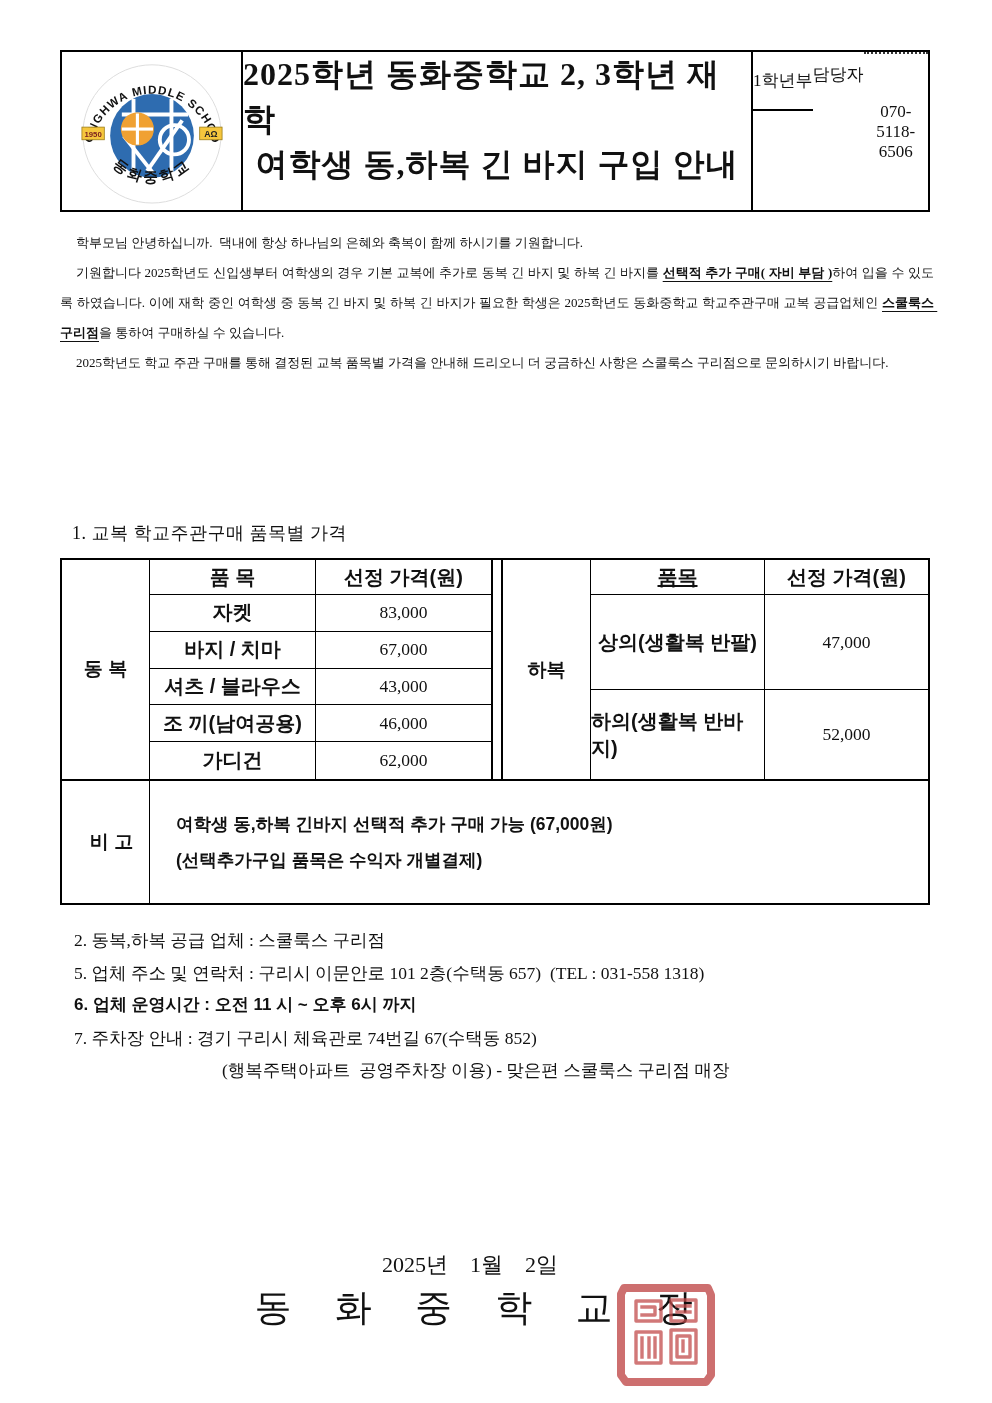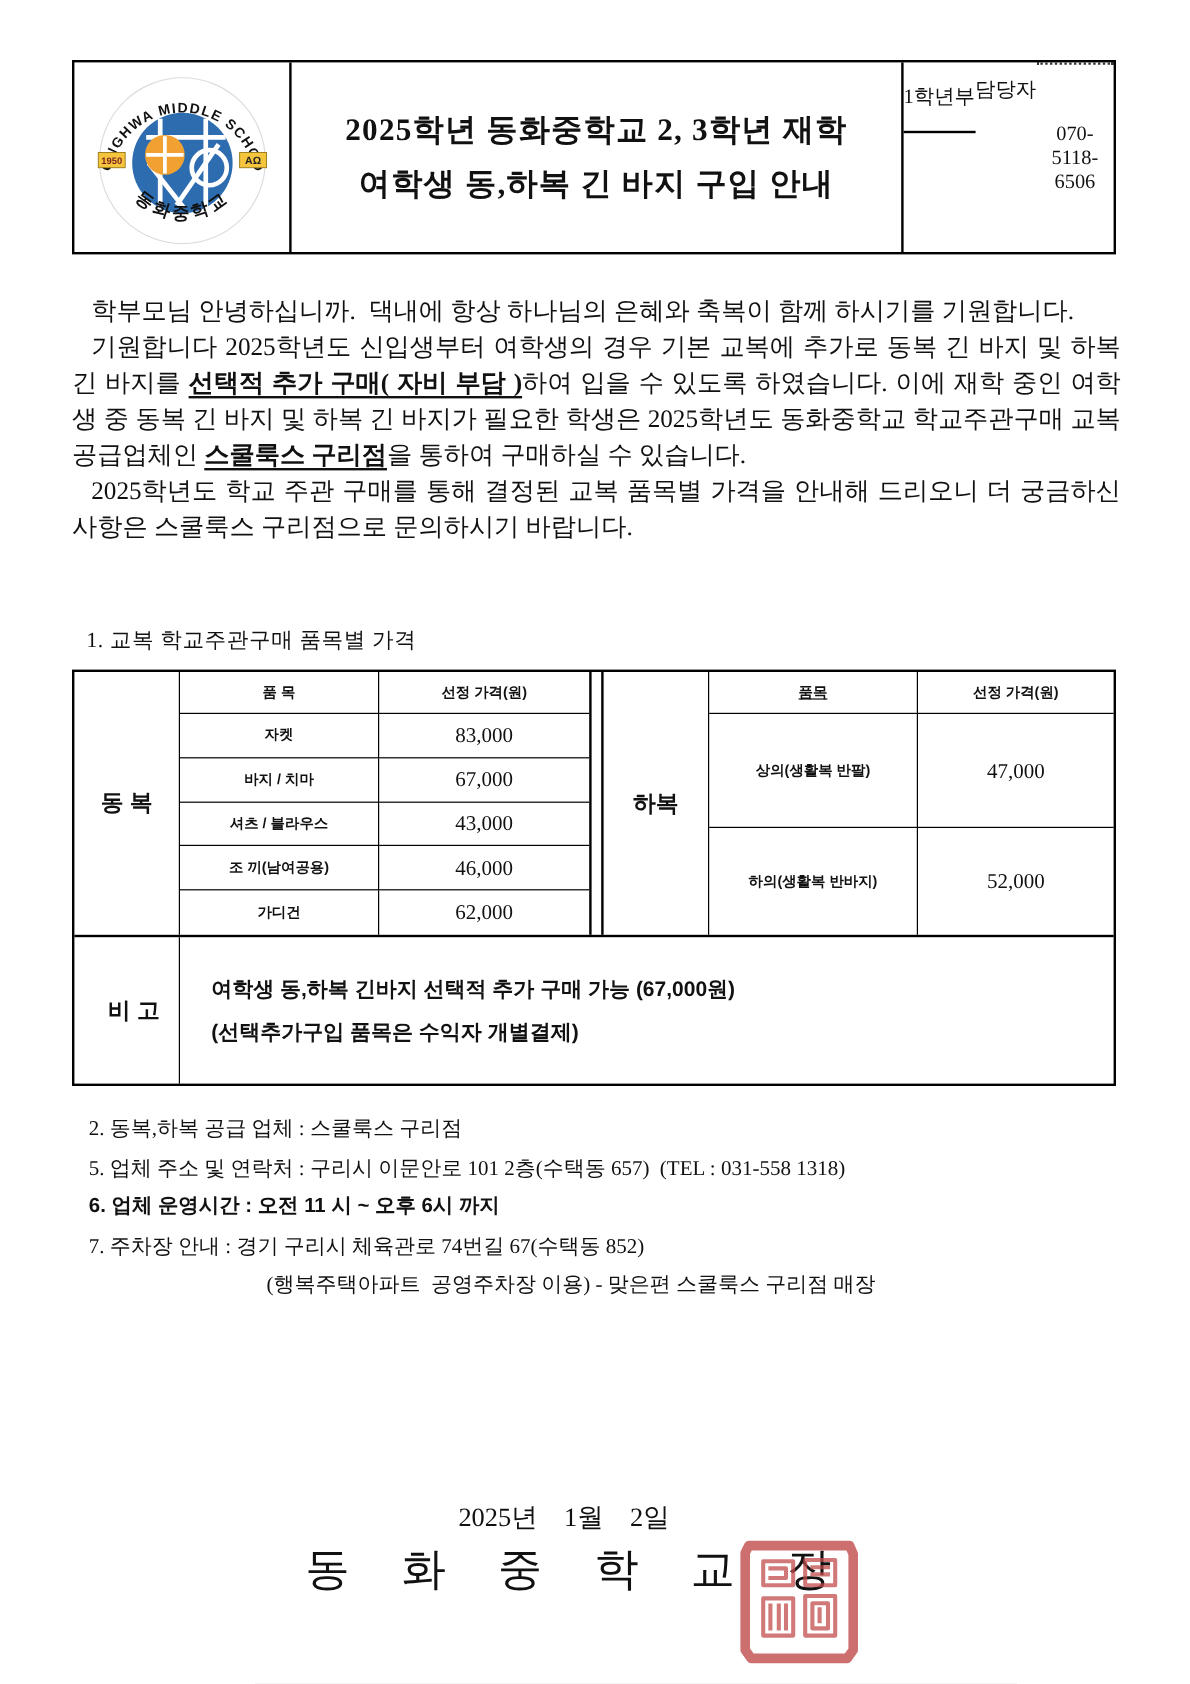"2025학년 동화중학교 2, 3학년 재학" .h-title { font-size: 26px -> 32px; justify-content: center -> none }
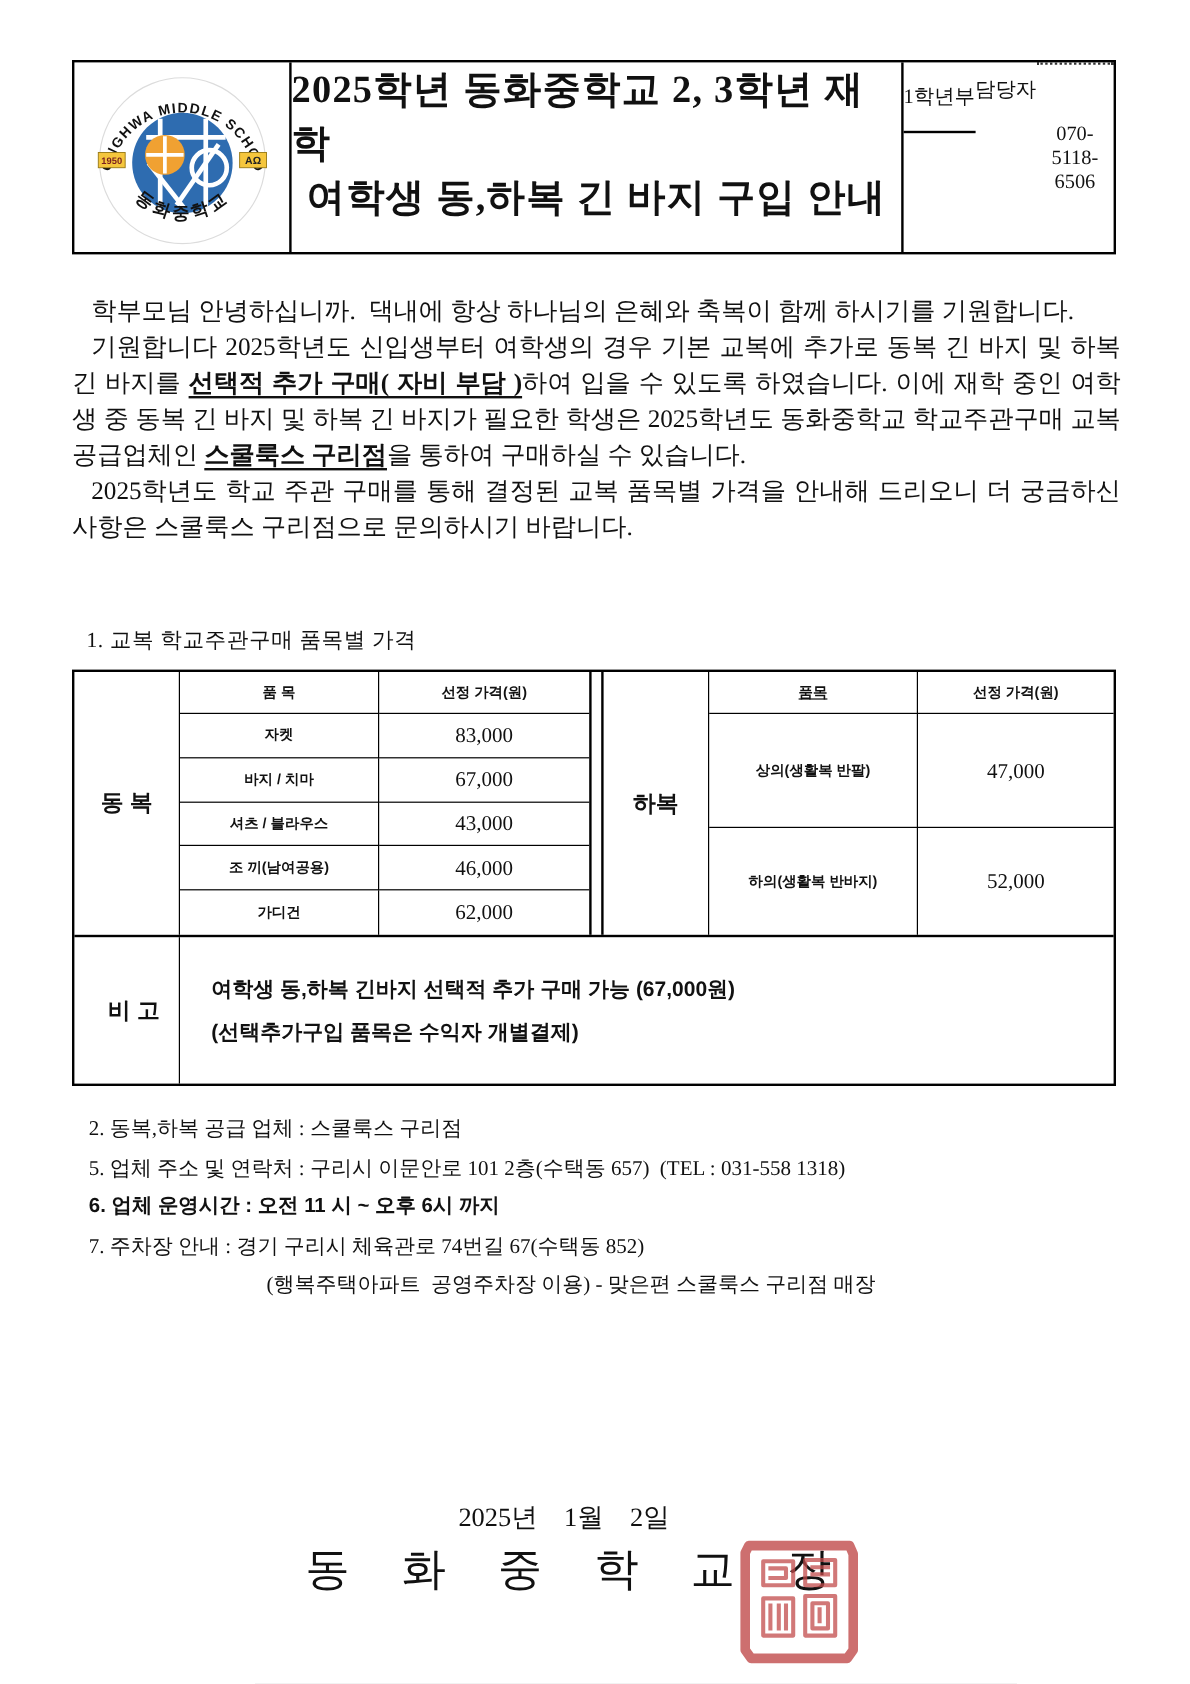"학부모님 안녕하십니까. 댁내에 항상 하나님의" .content { font-size: 21px -> 13px; top: 244px -> 228px }
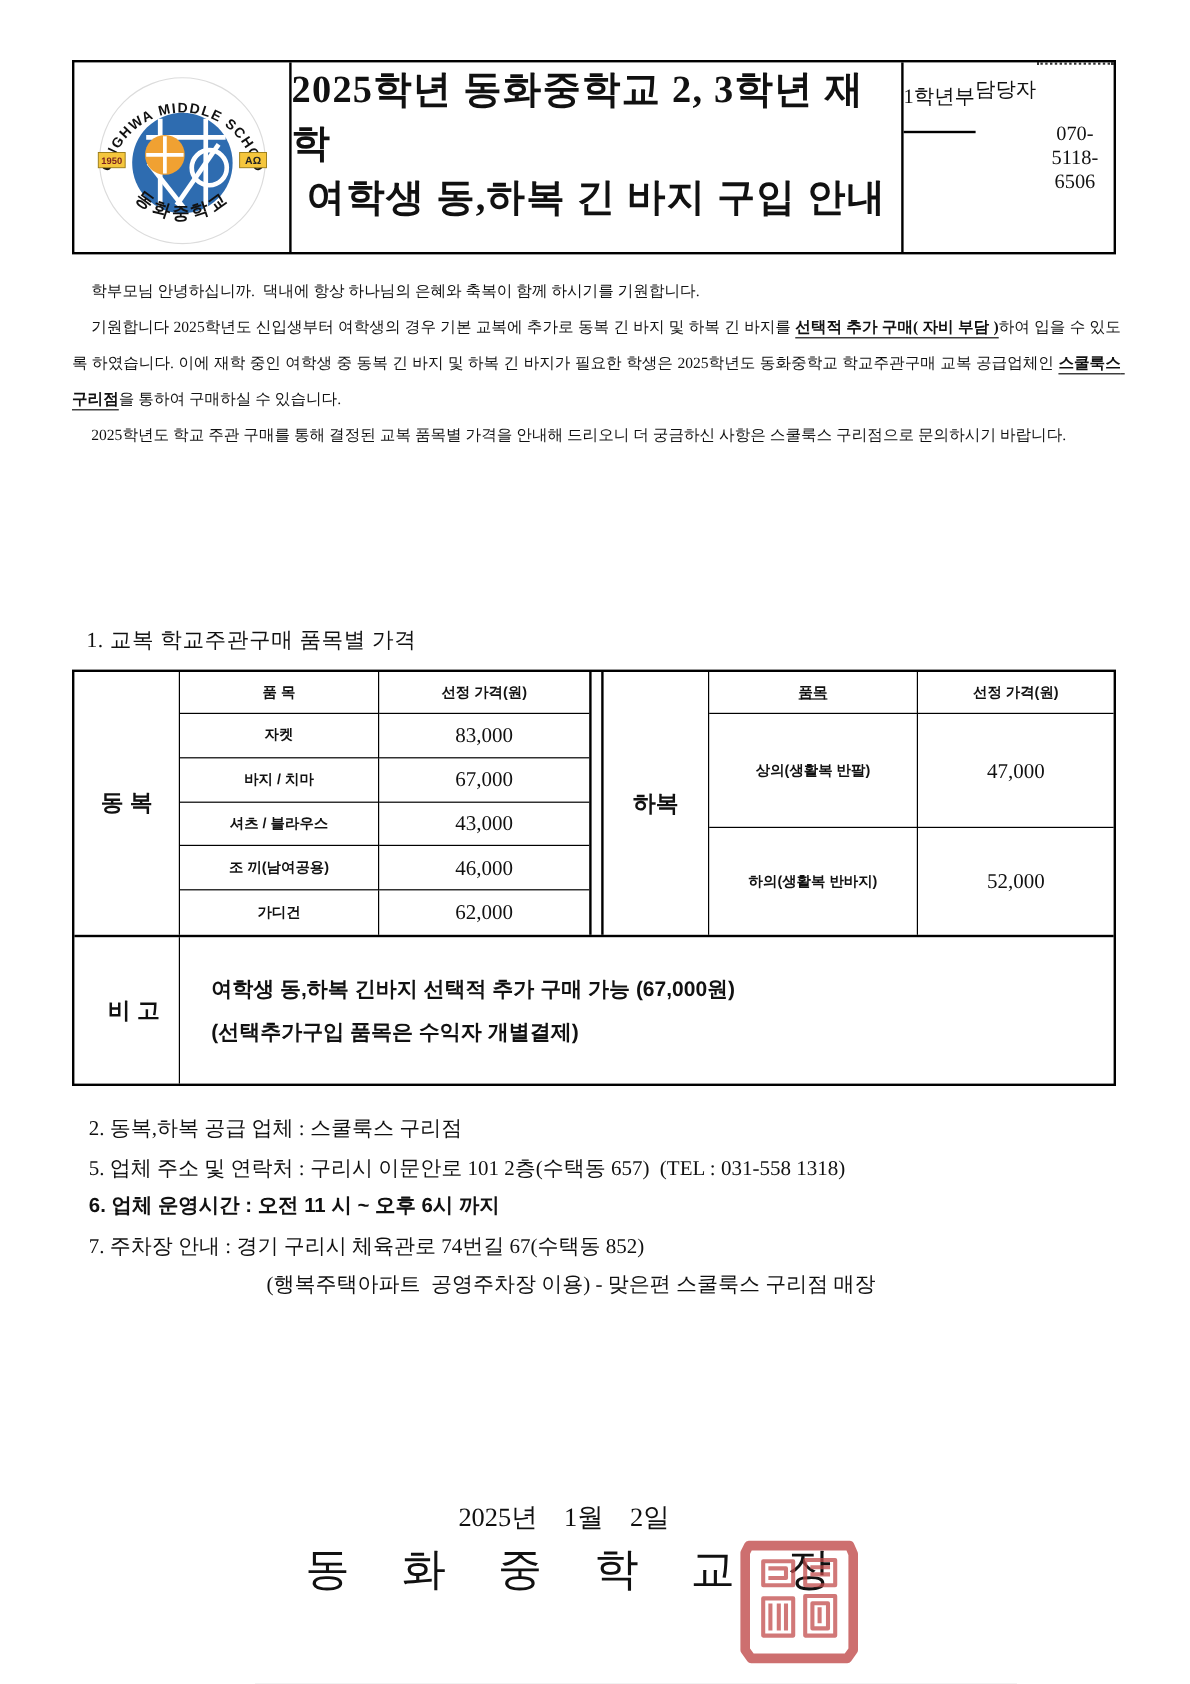"품 목" .cell { font-size: 12px -> 20px }
